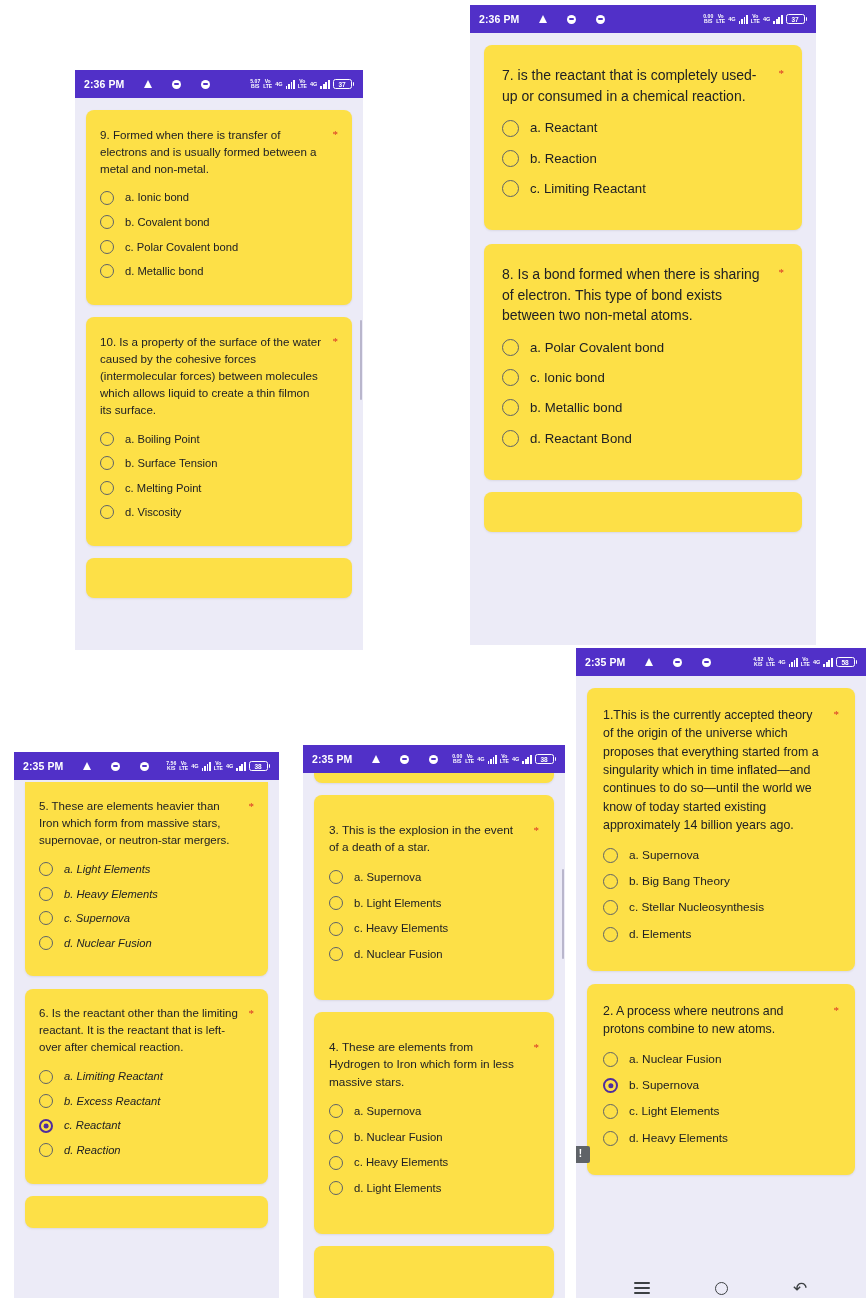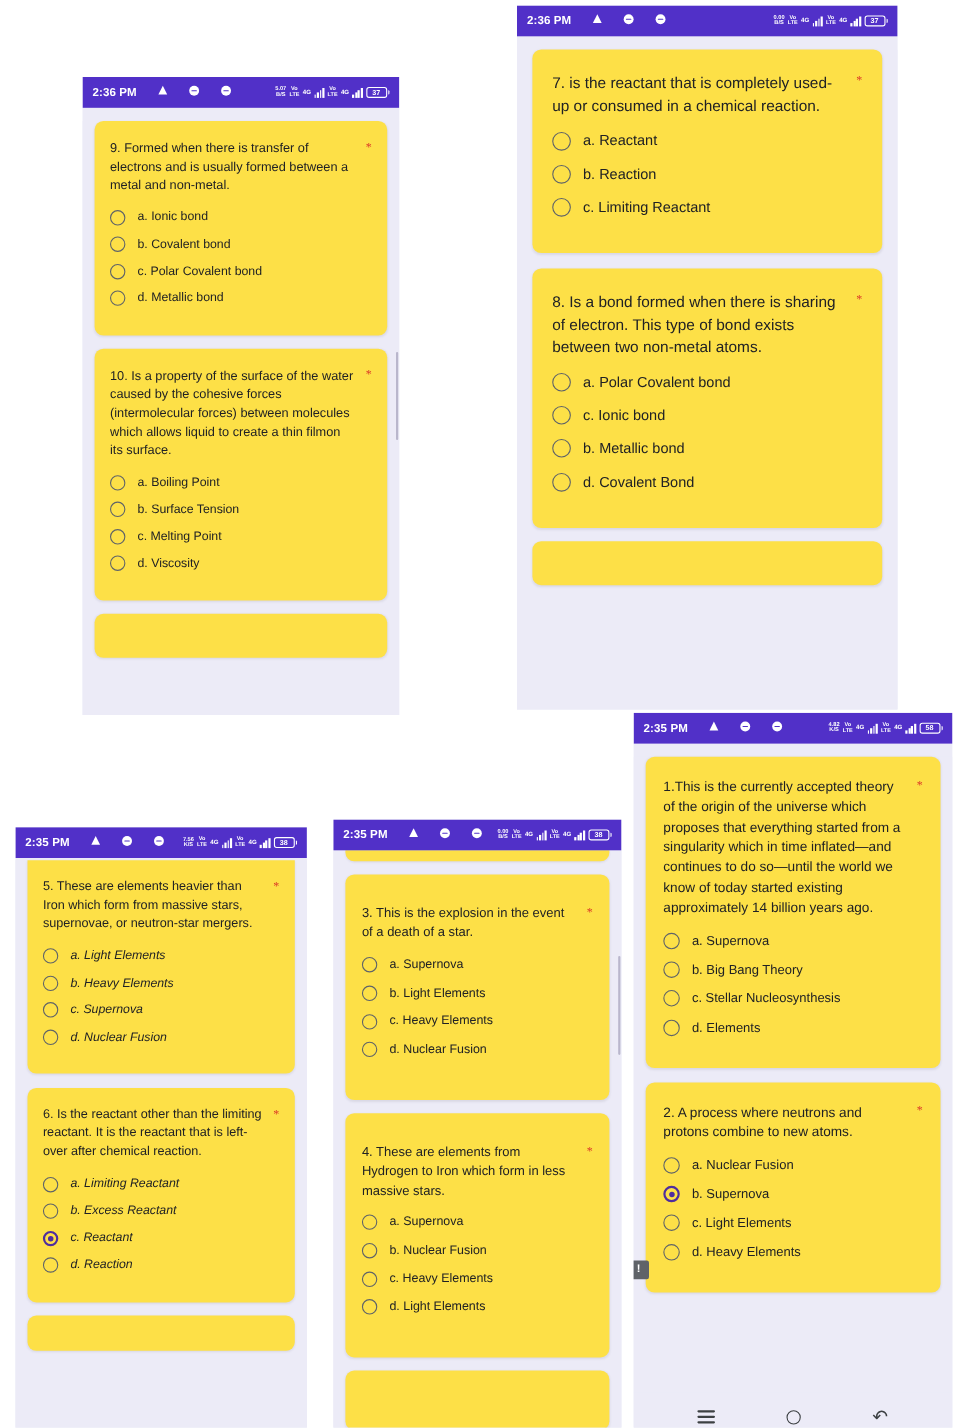"2:36 PM" .sb-left { align-items: none -> center }
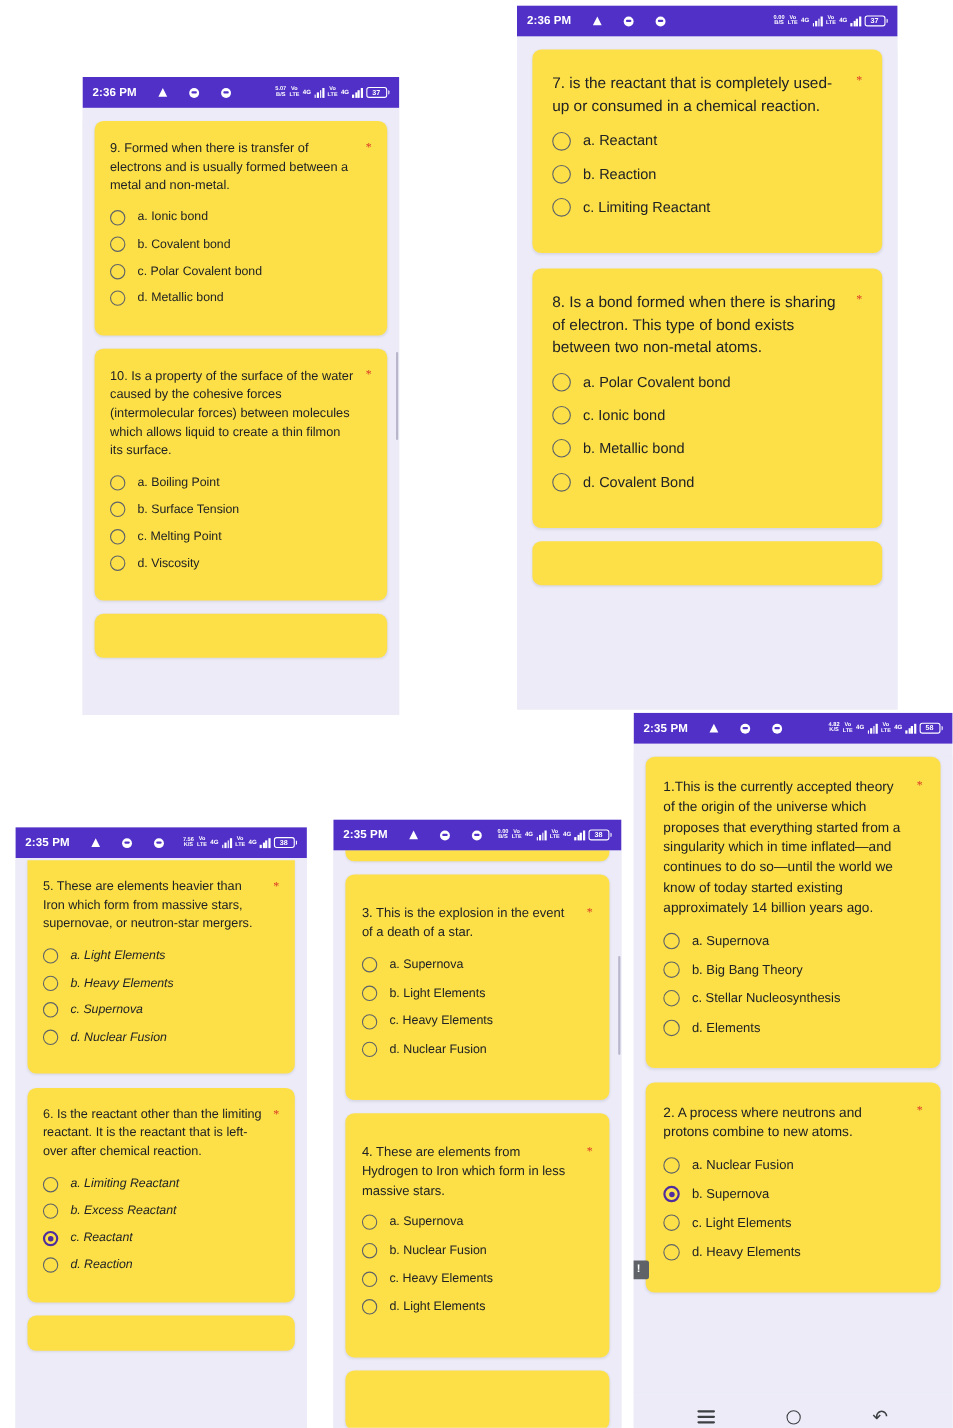"d. Covalent Bond" span.opt-label { text: Covalent -> Reactant }
